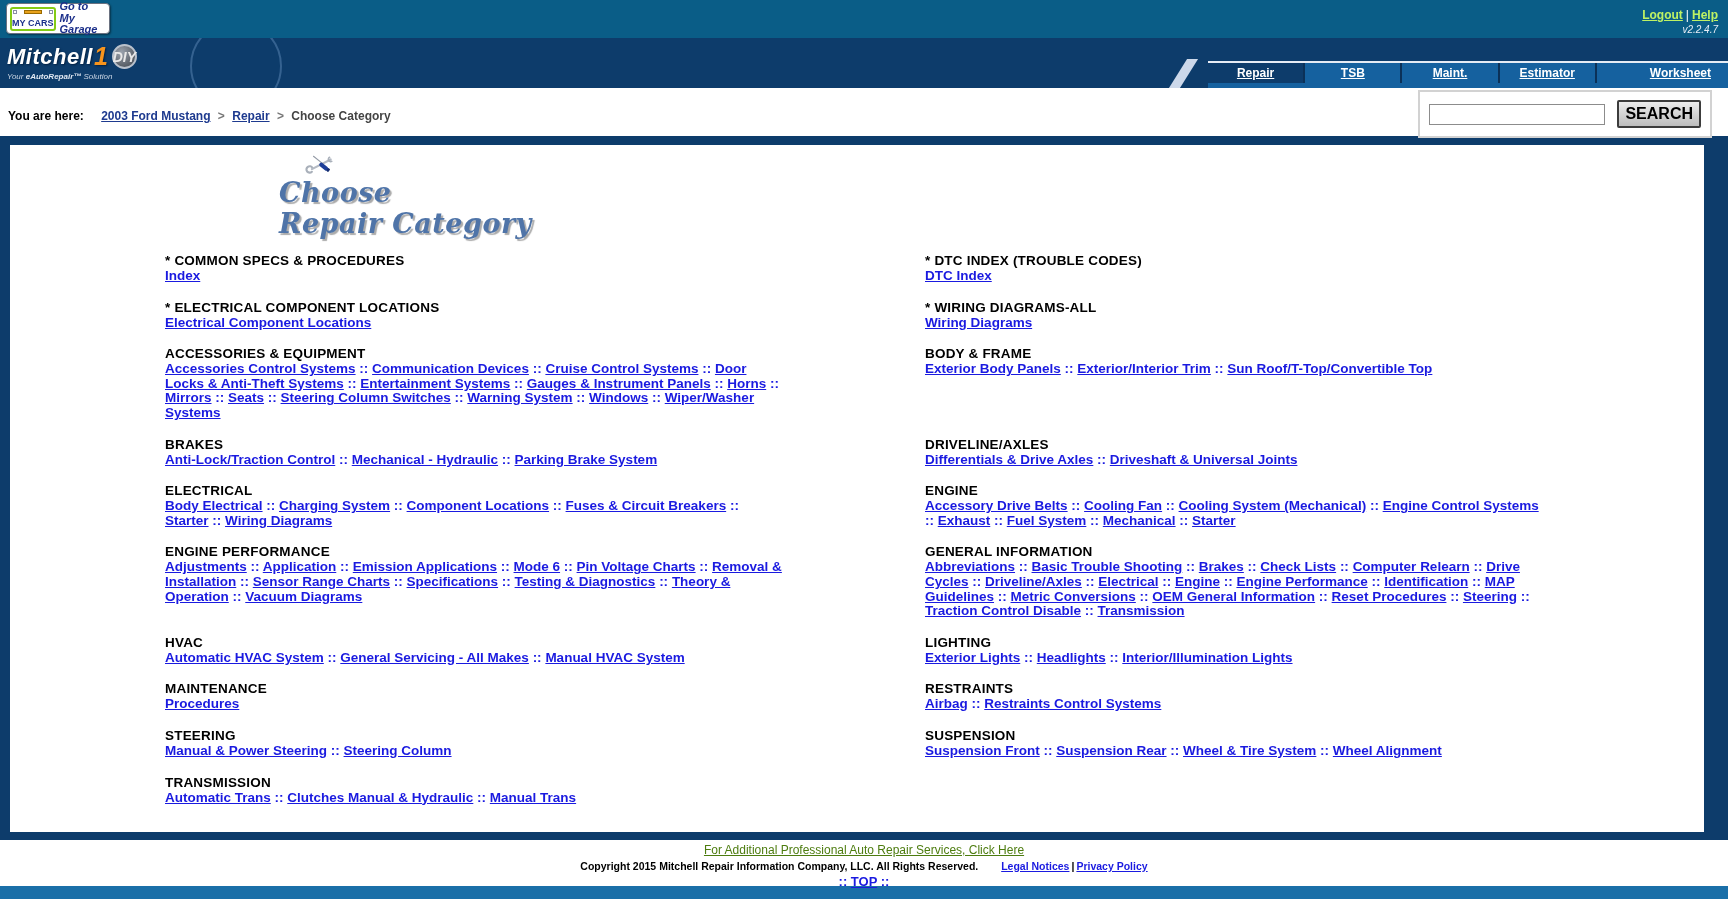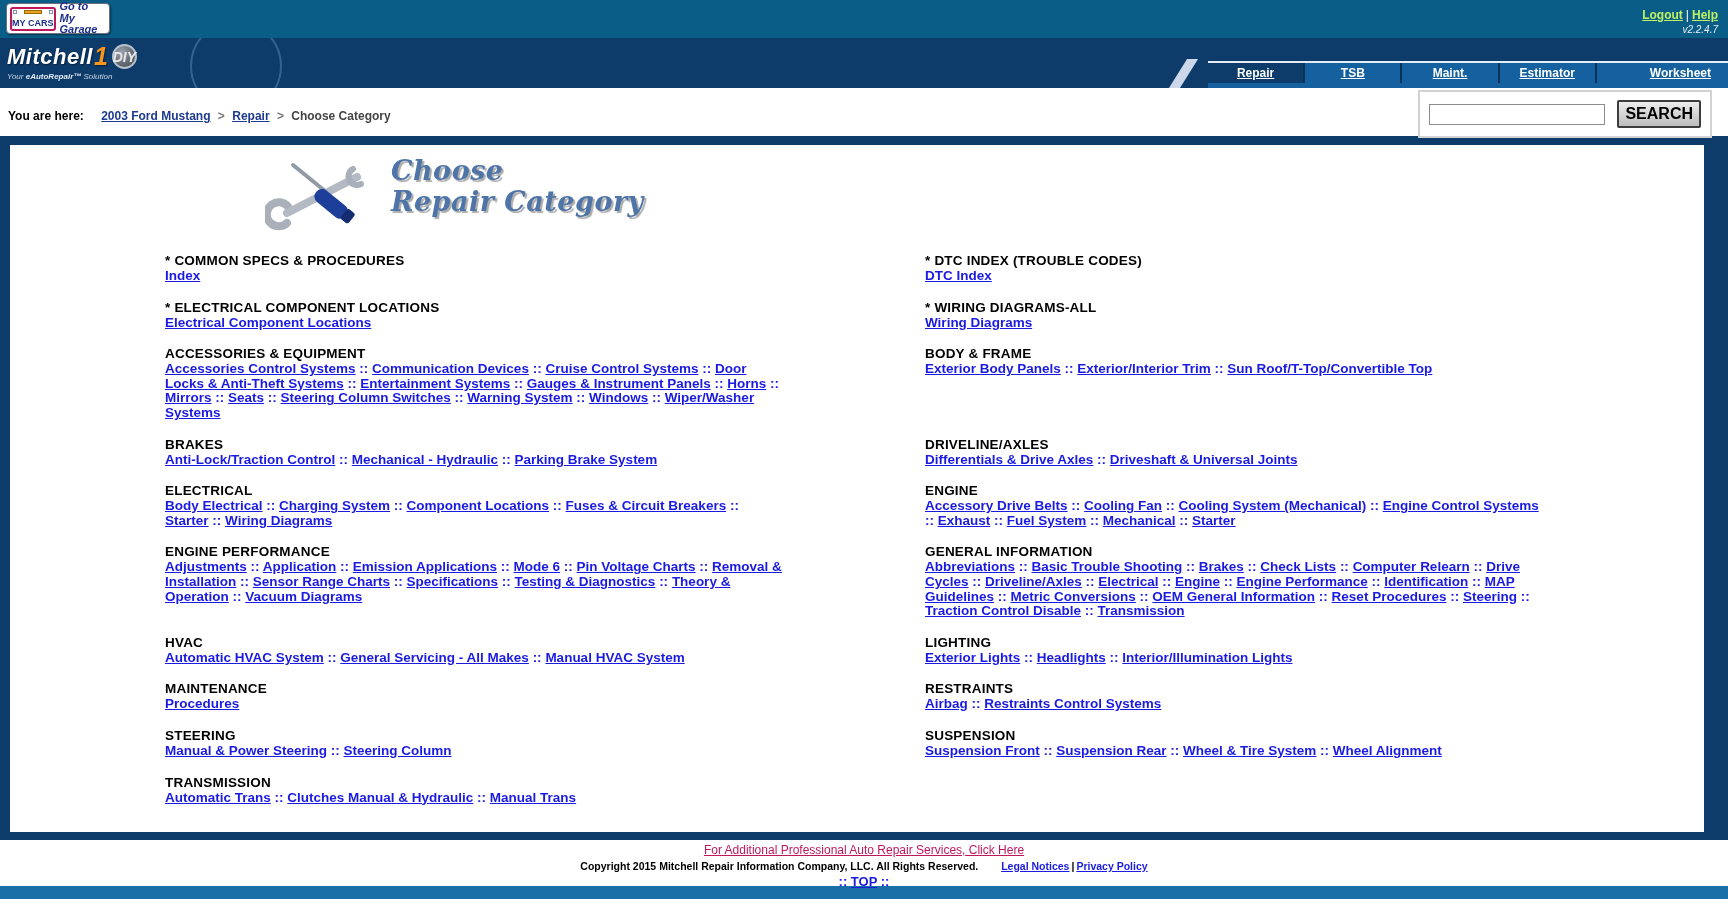"MY CARS" .plate { border: 2px solid #be185d -> 2px solid #84cc16 }
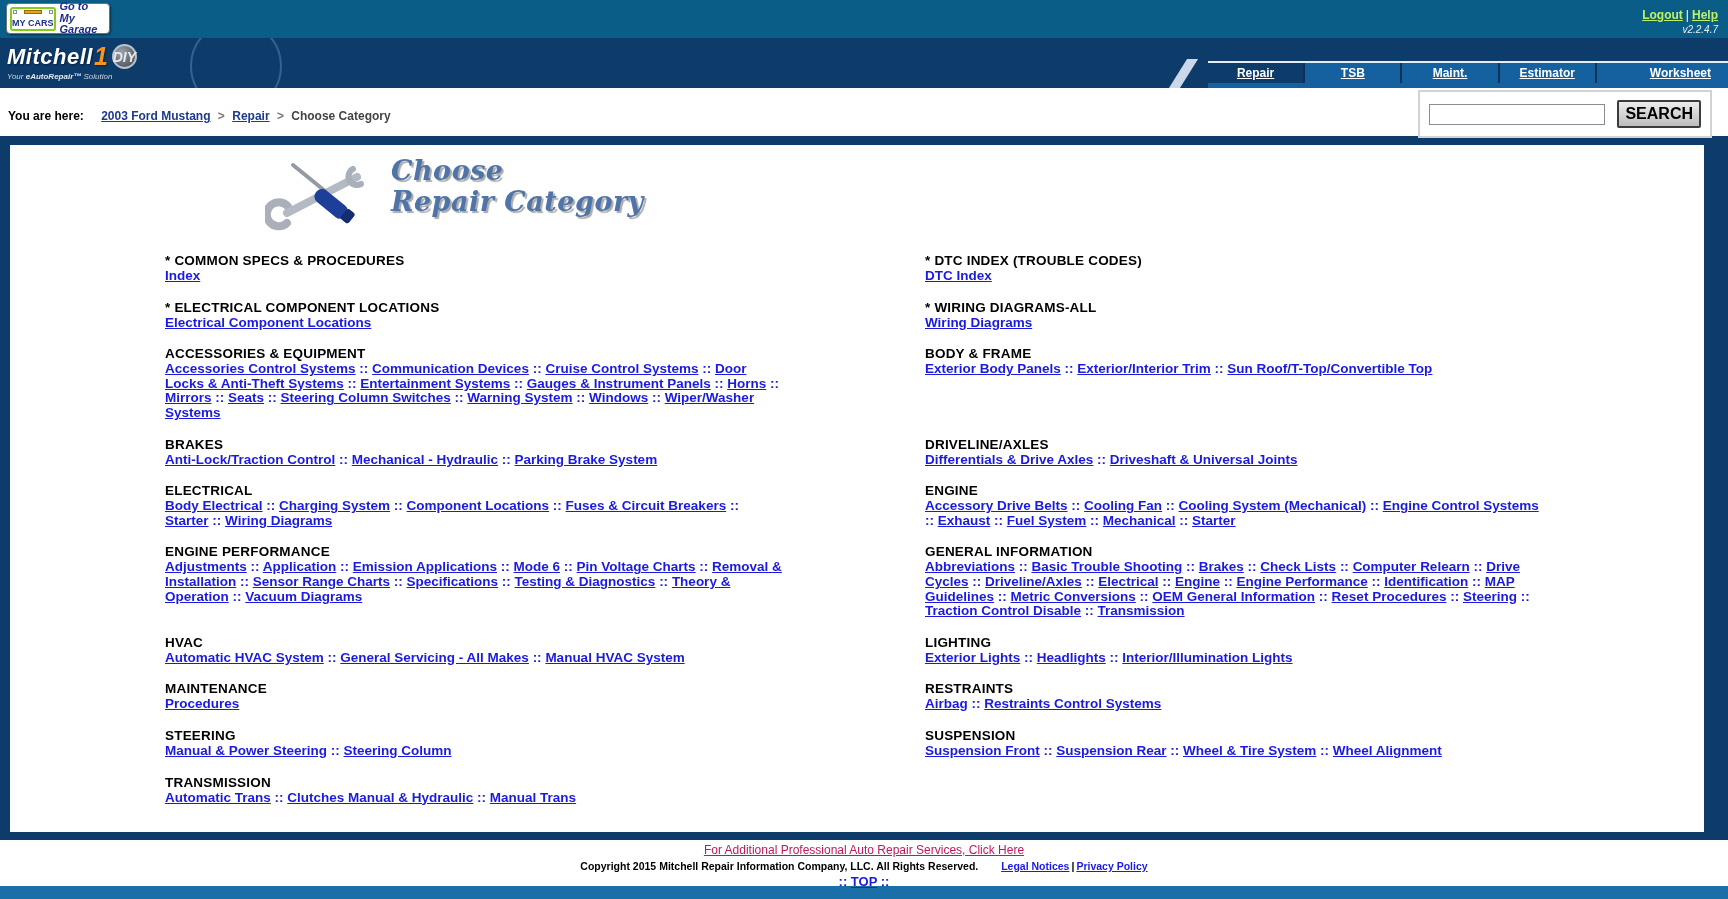"Choose" .title-block { flex-direction: none -> column }
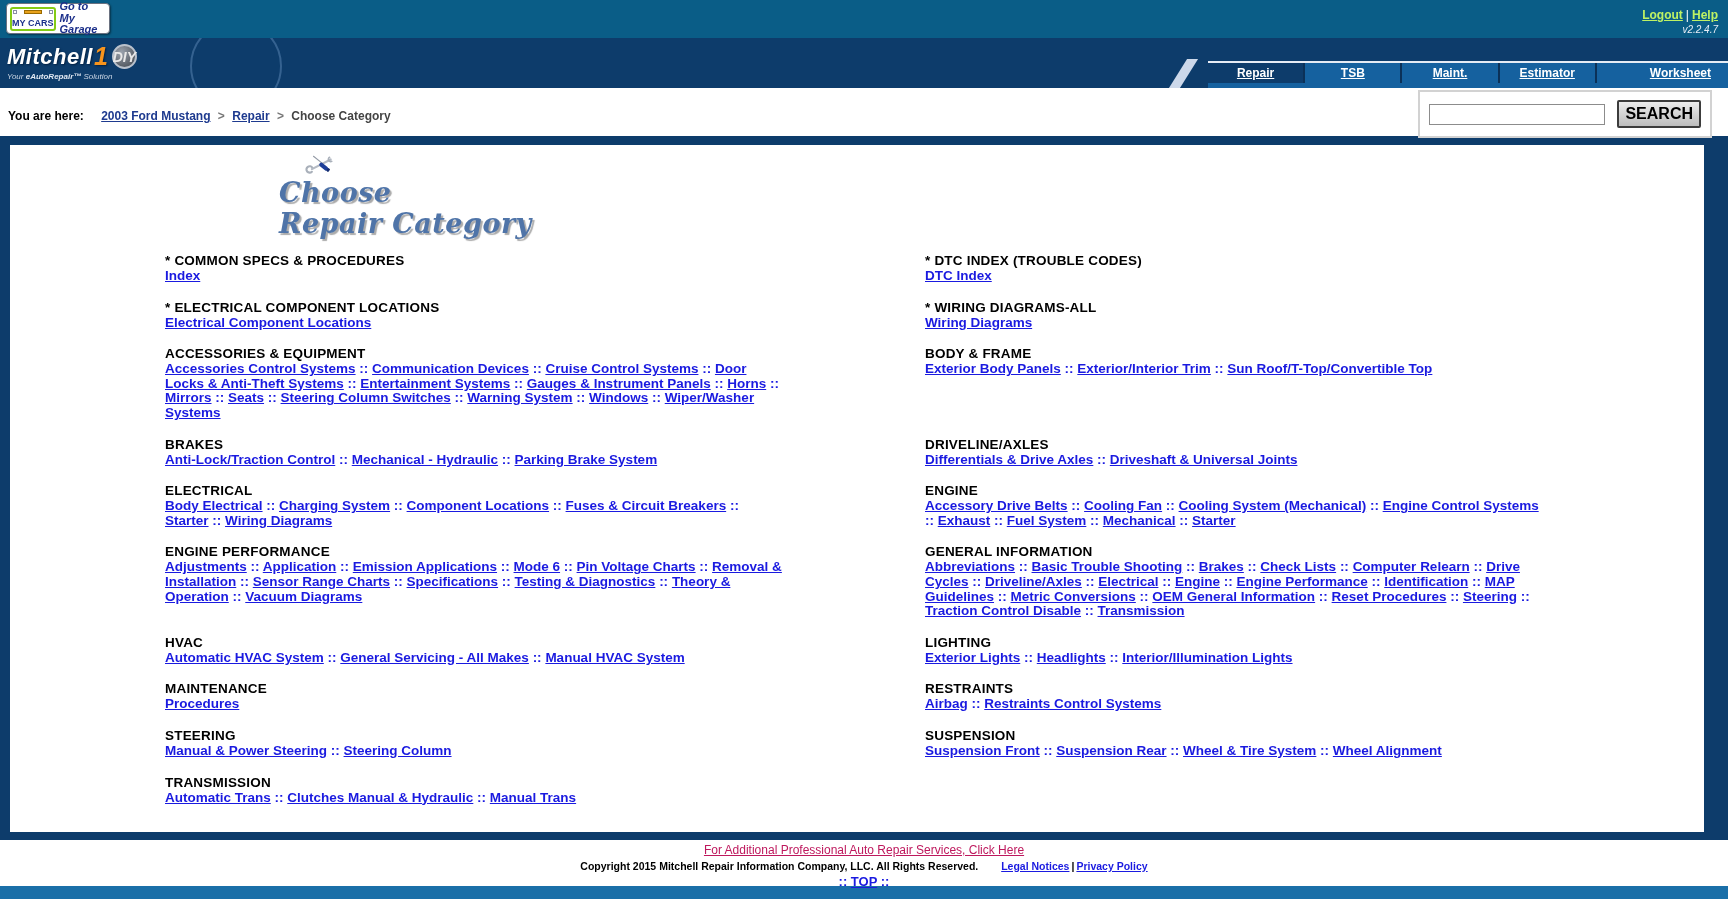"For Additional Professional Auto Repair" .f-services a { color: #be185d -> #4d7c0f }
